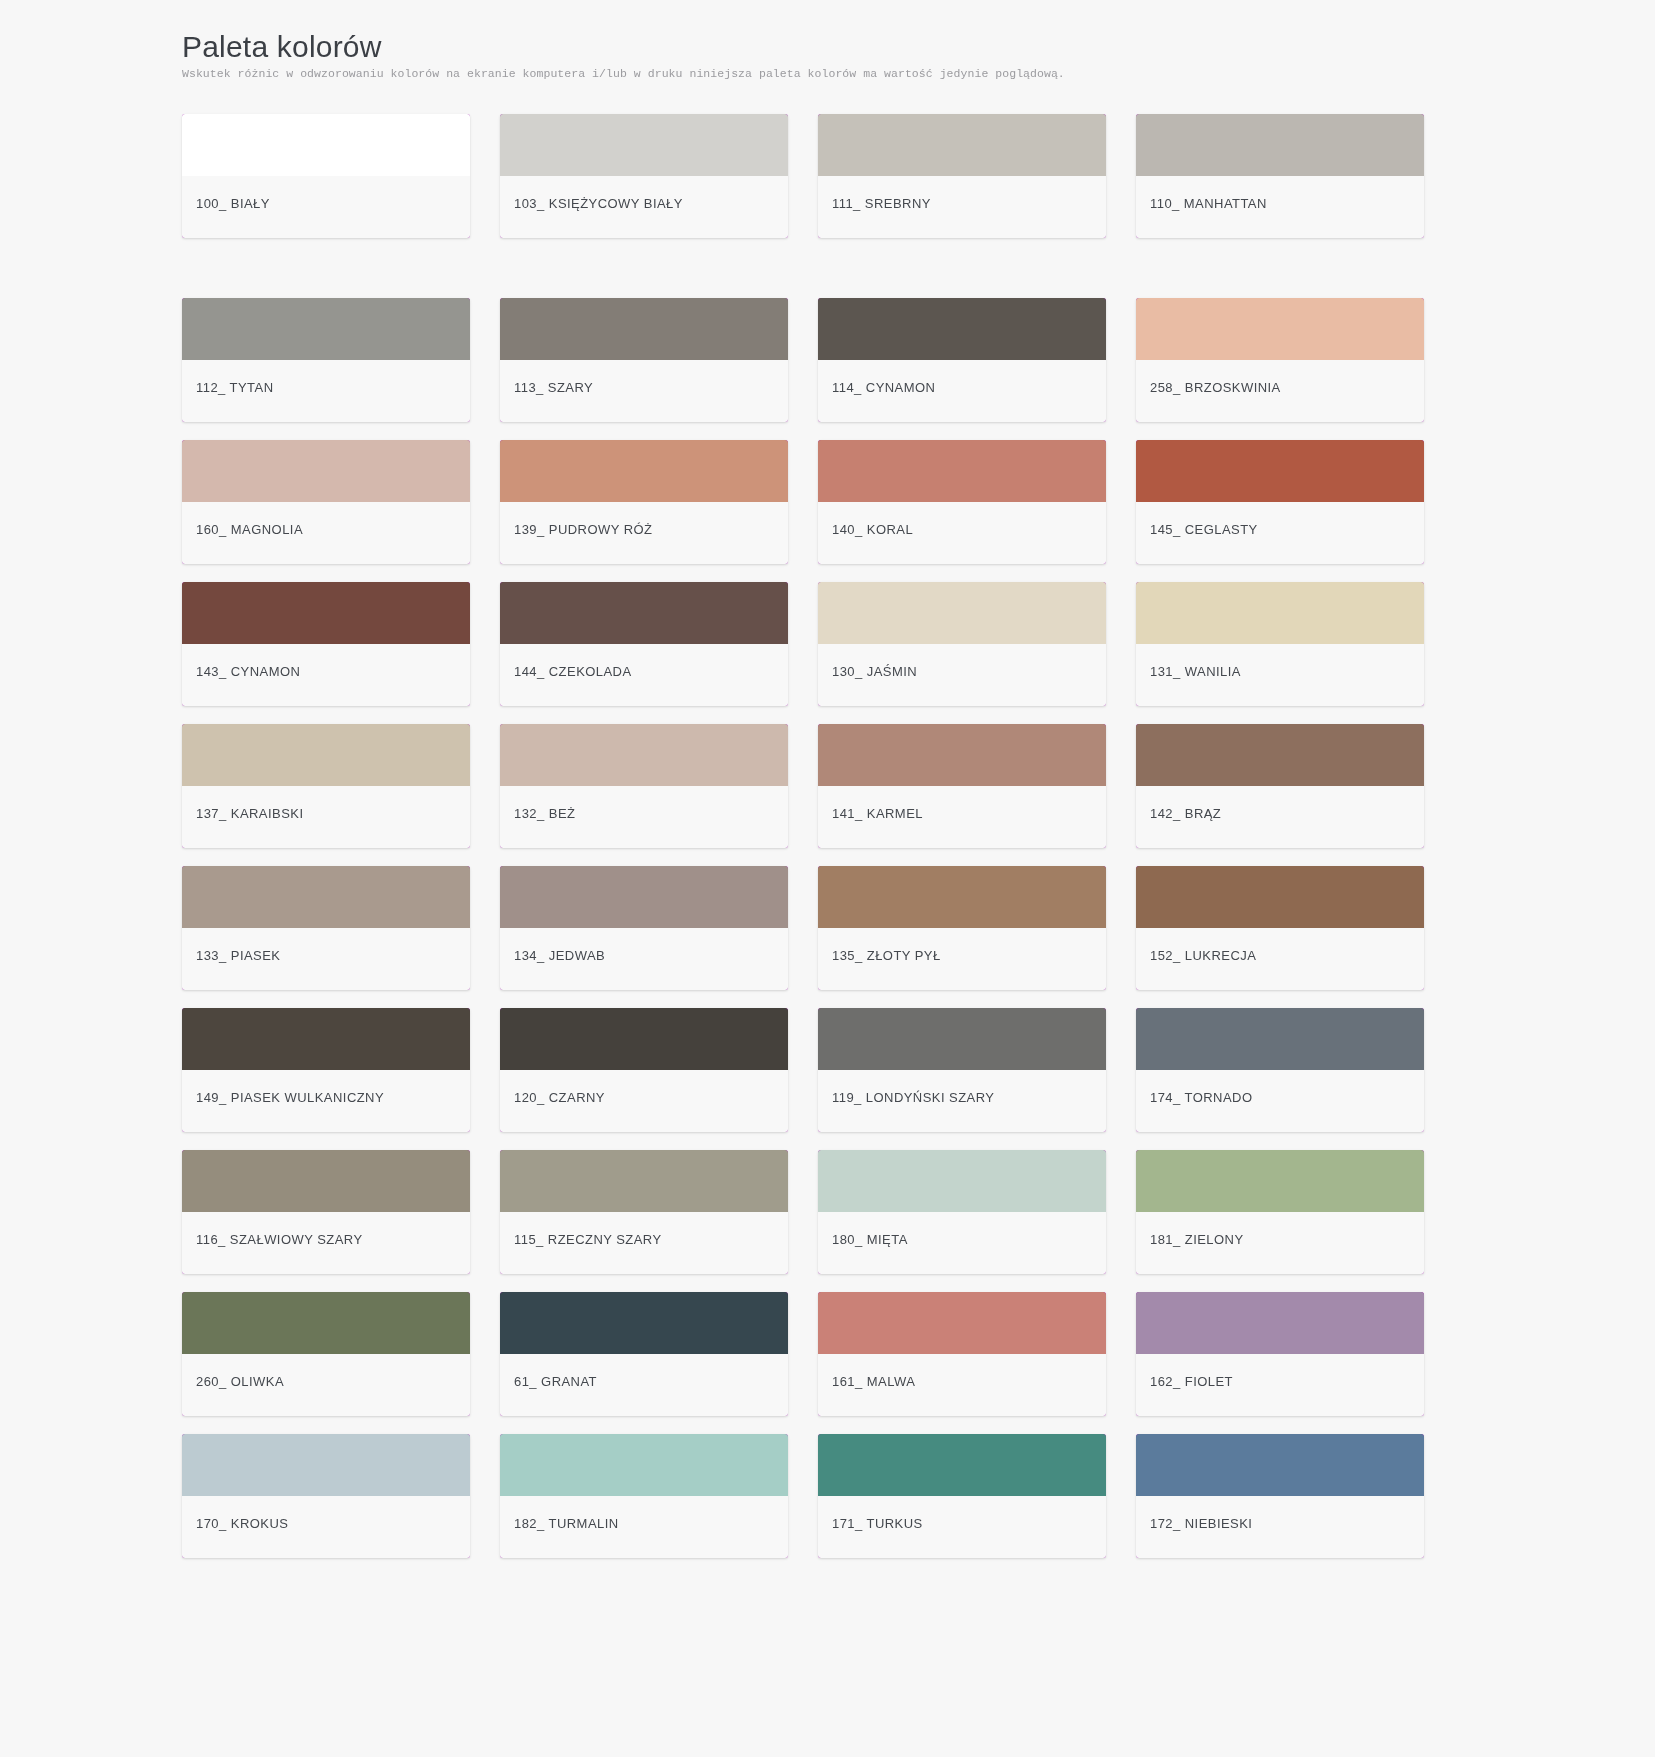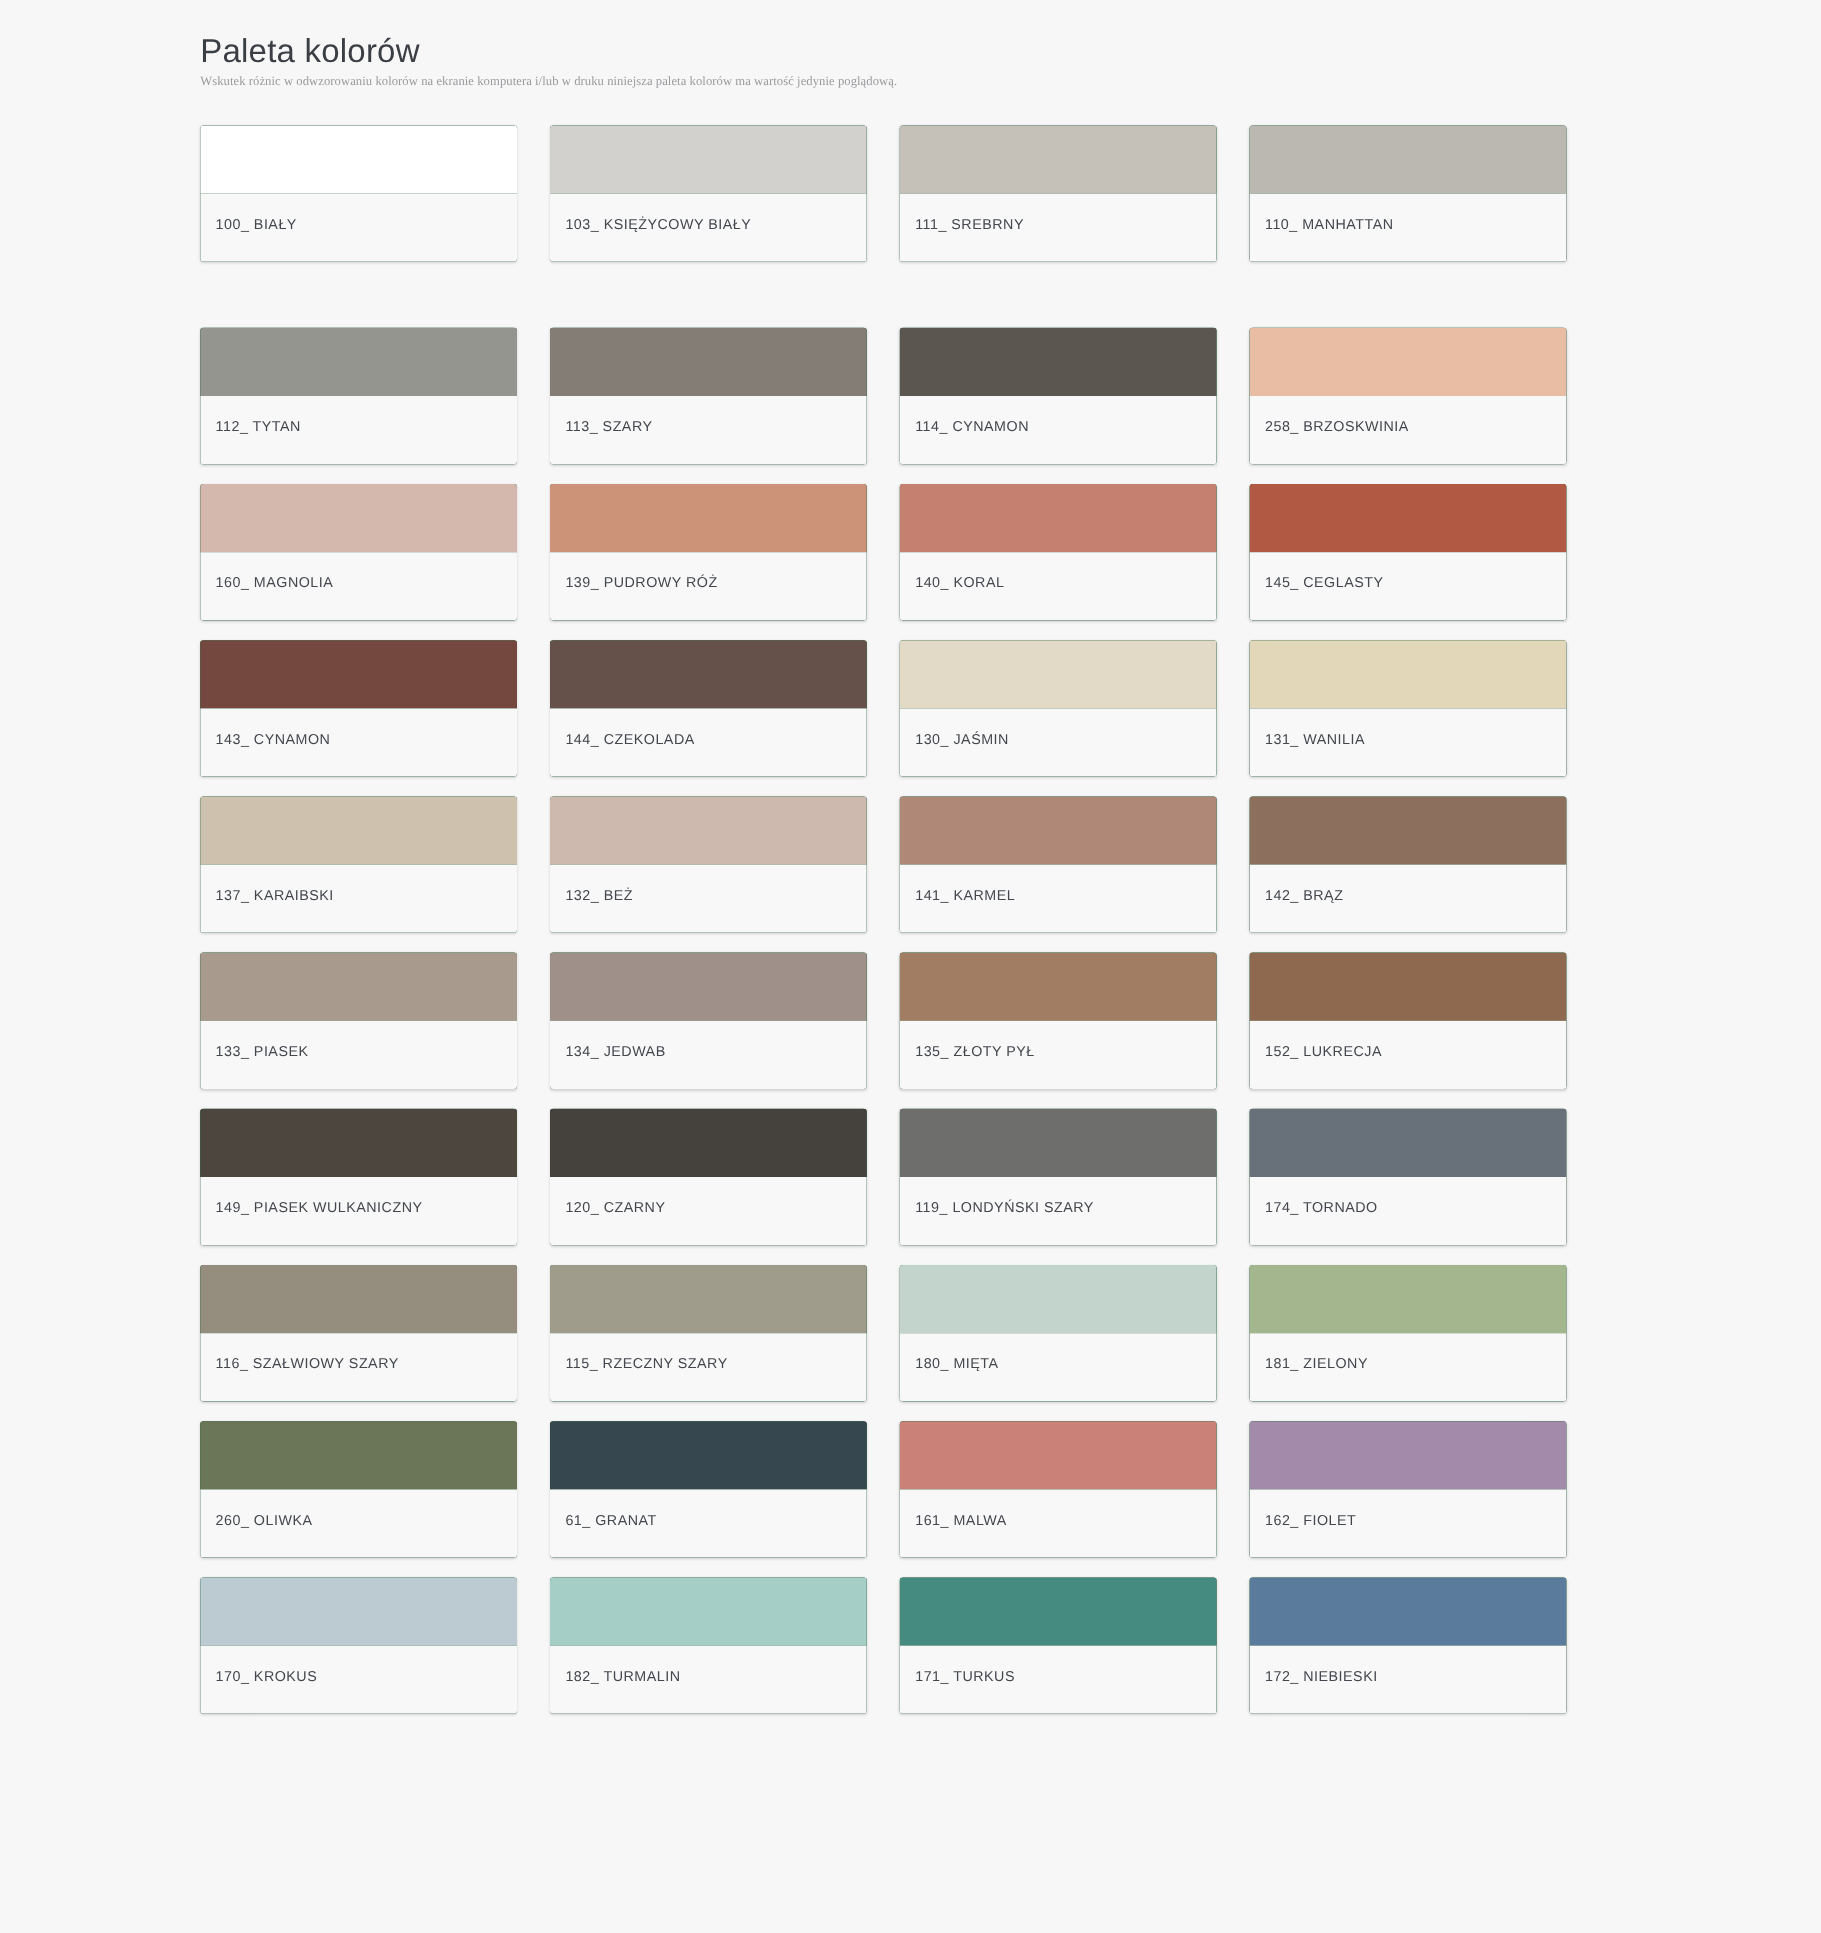"Wskutek różnic w odwzorowaniu kolorów" .page-subtitle { font-family: Liberation Serif, serif -> Liberation Mono, monospace }
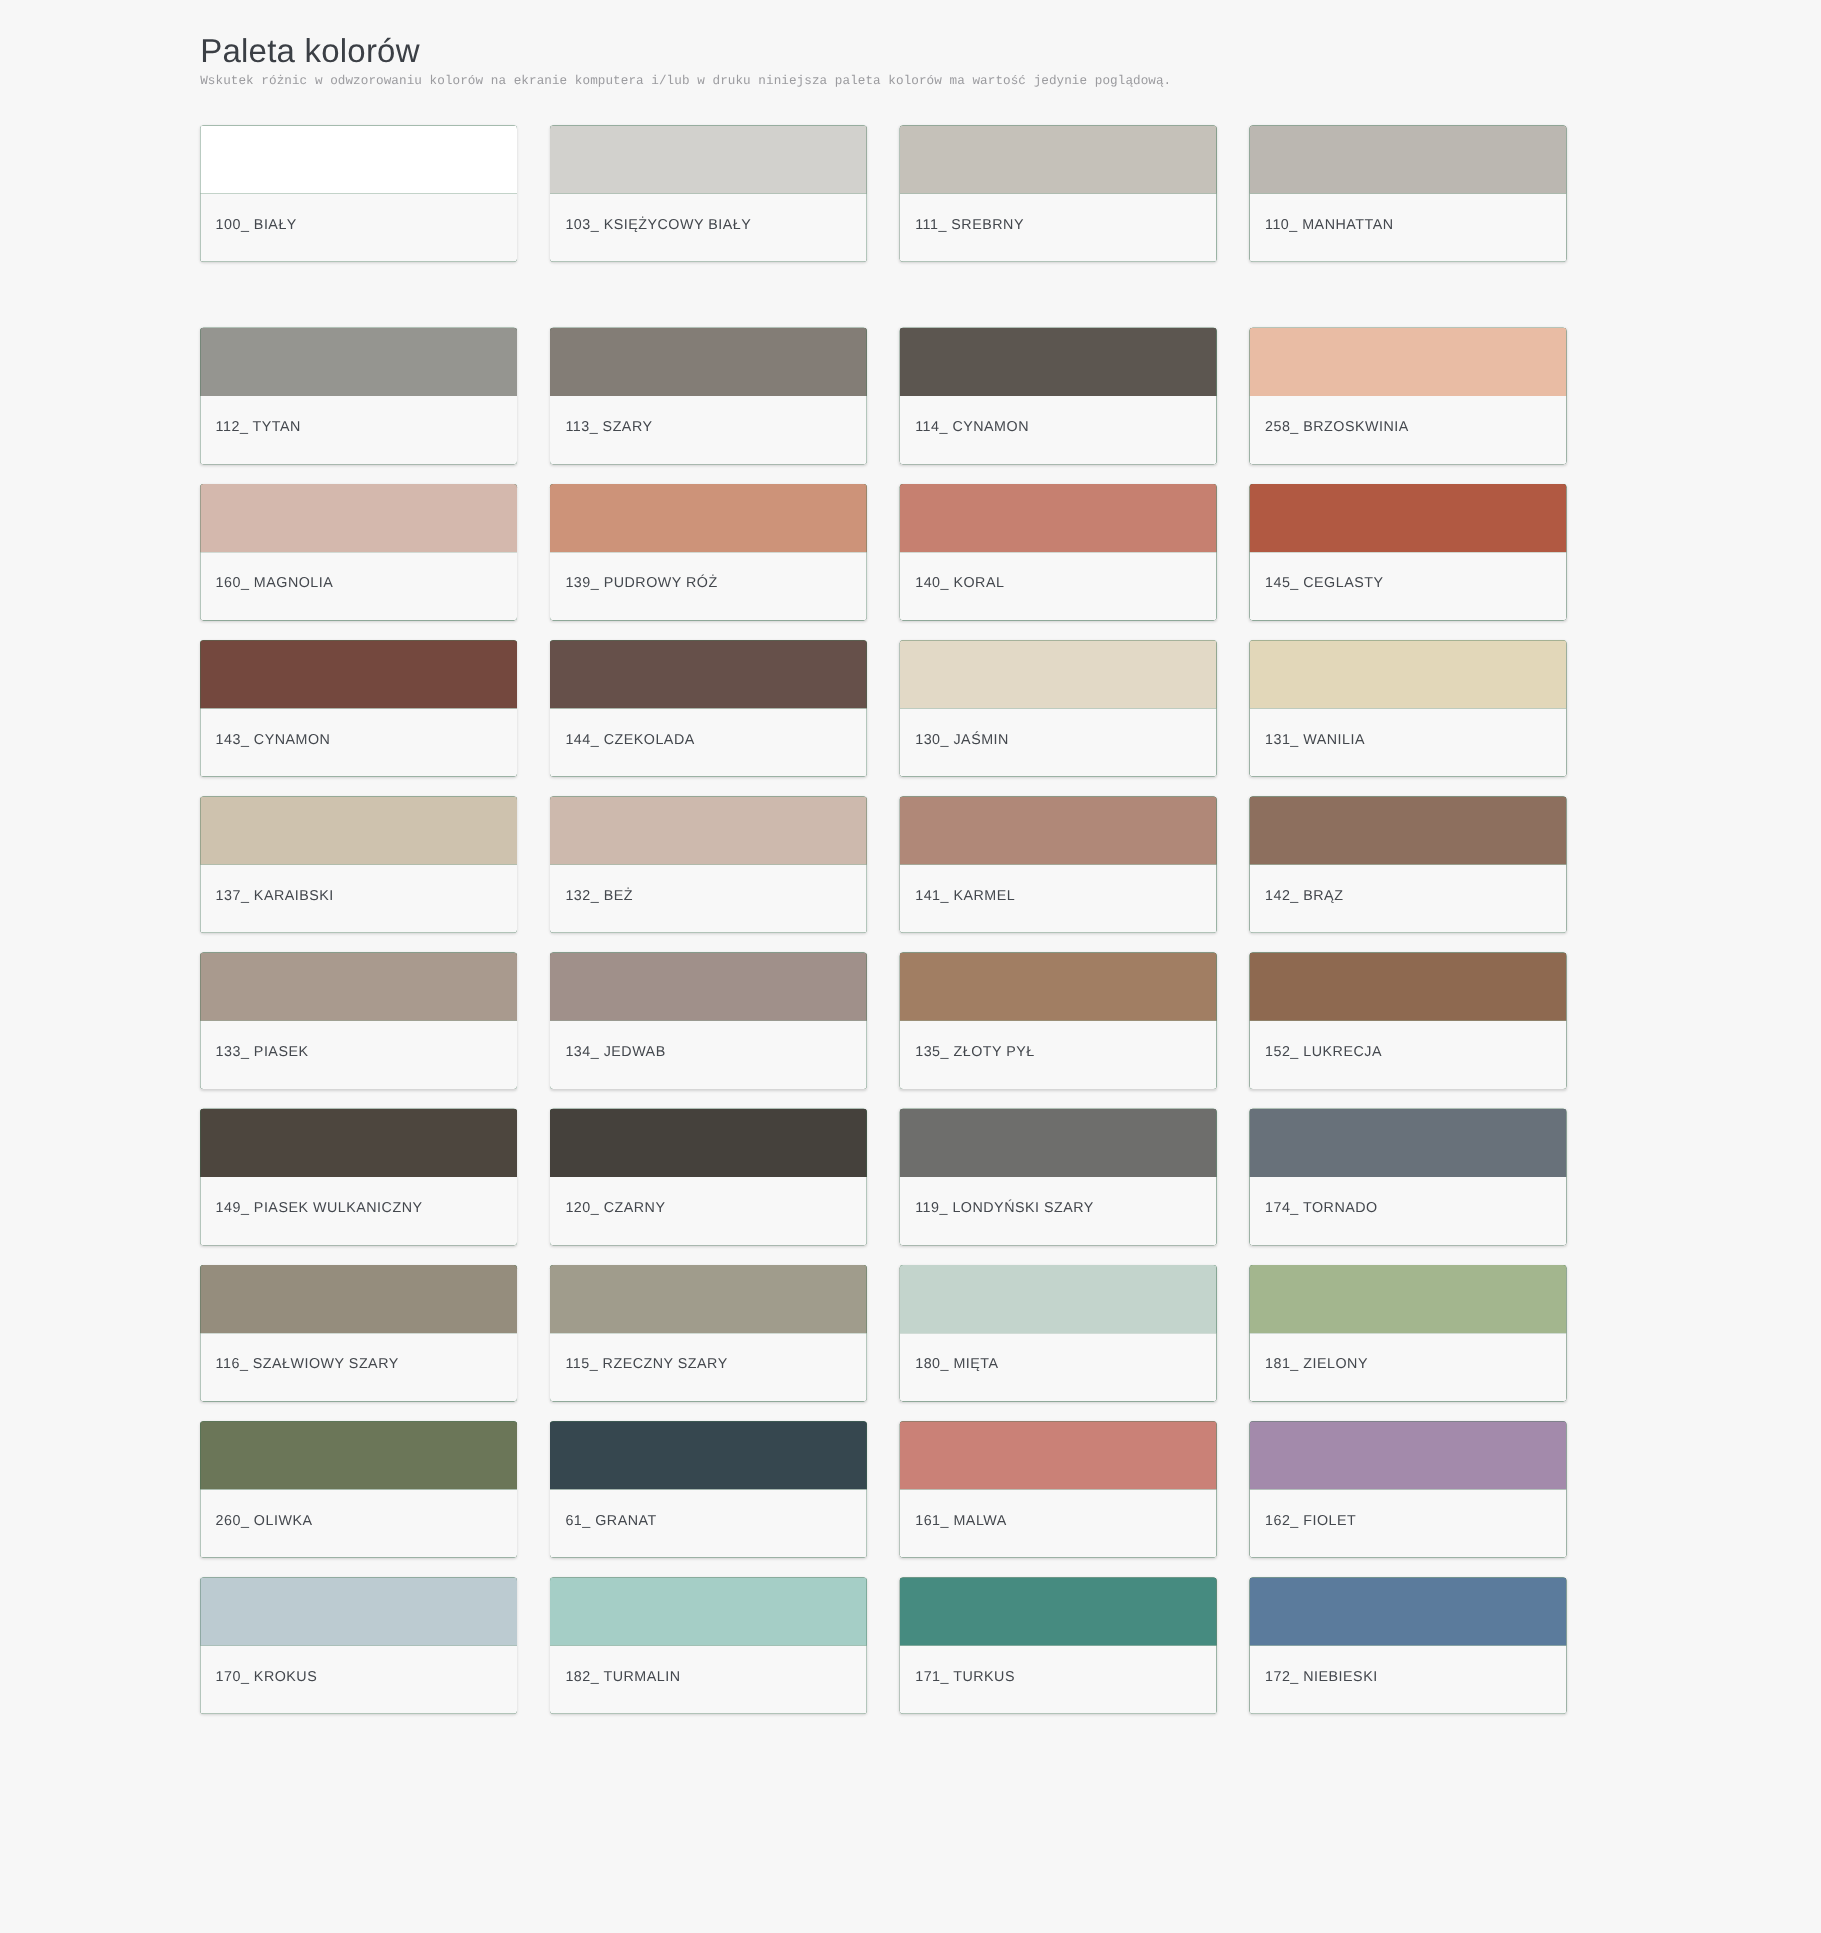"100_ BIAŁY" .swatch-card { background: #14532d -> #a21caf }
